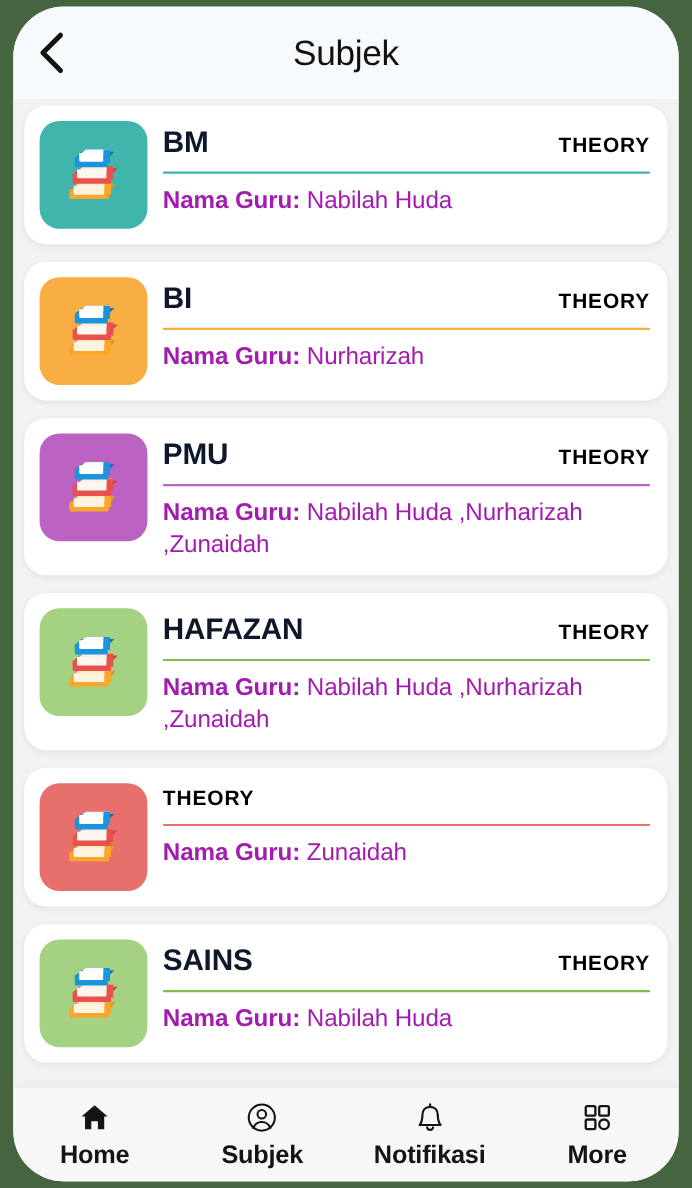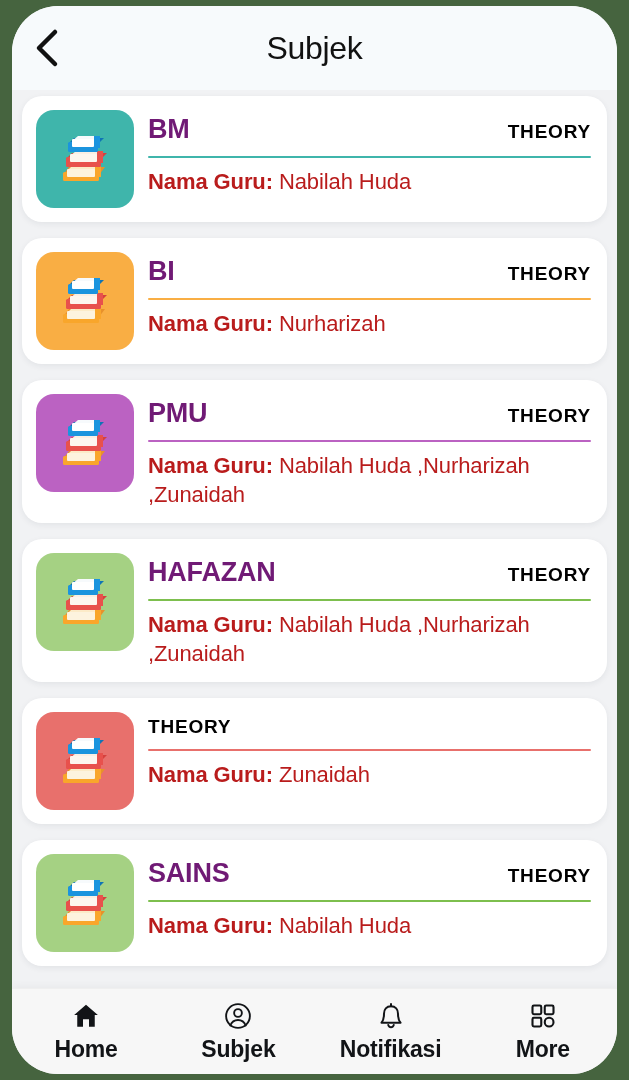"BM" .subject-name { color: #701a75 -> #0f172a }
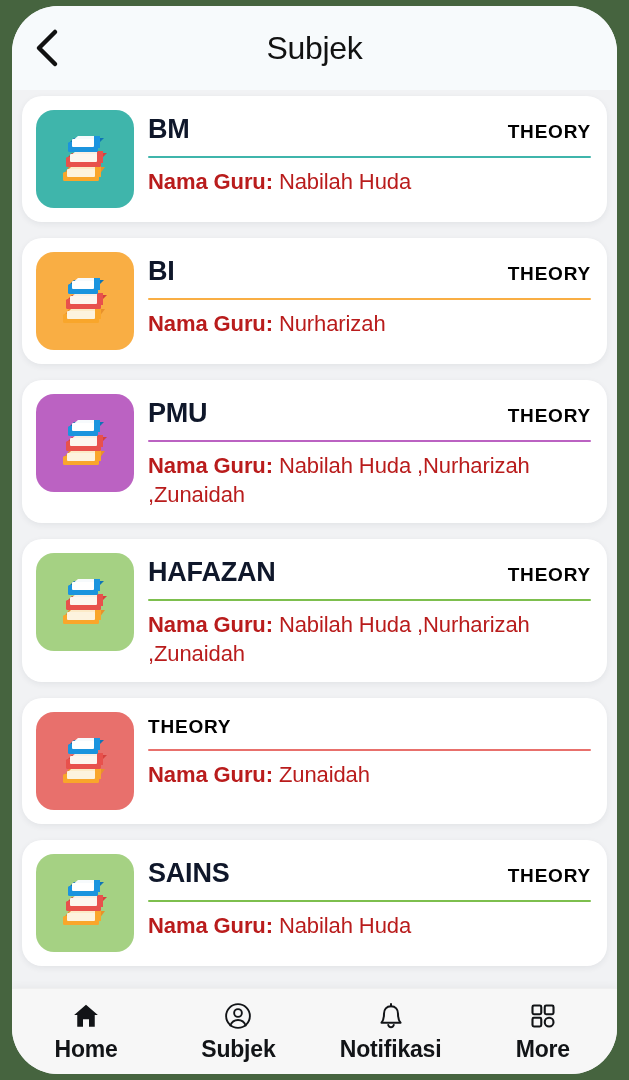"Nama Guru: Nabilah Huda" .teacher-line { color: #b91c1c -> #a21caf }
